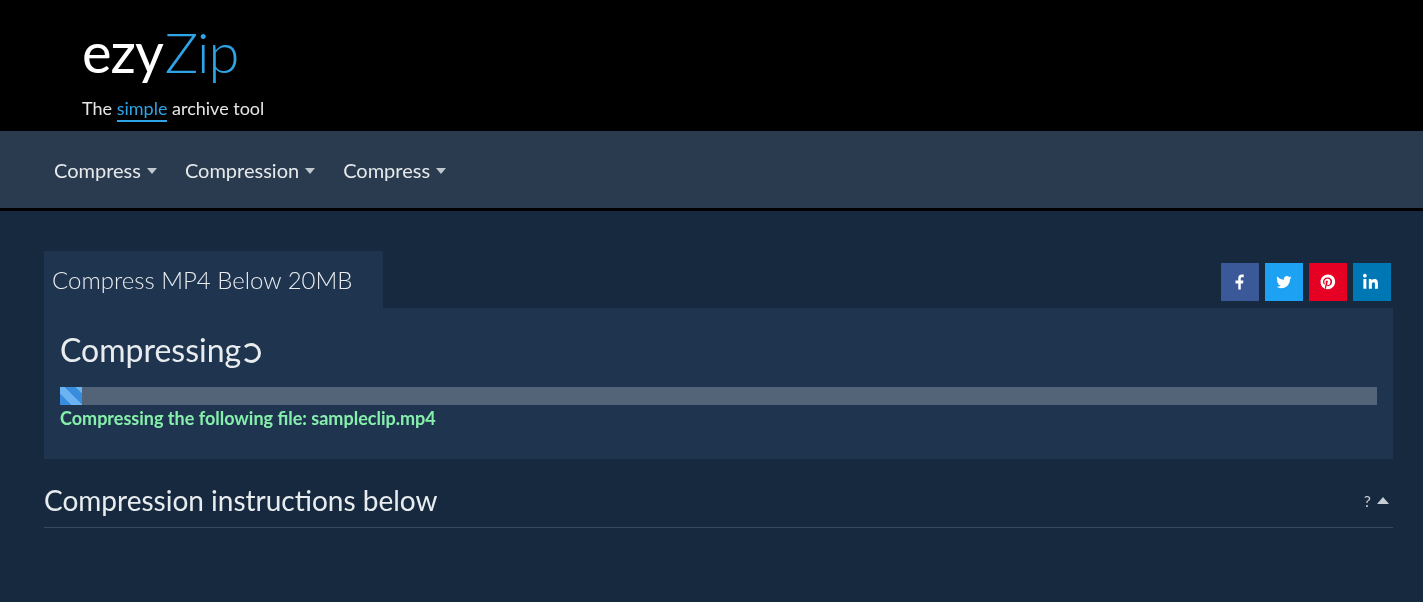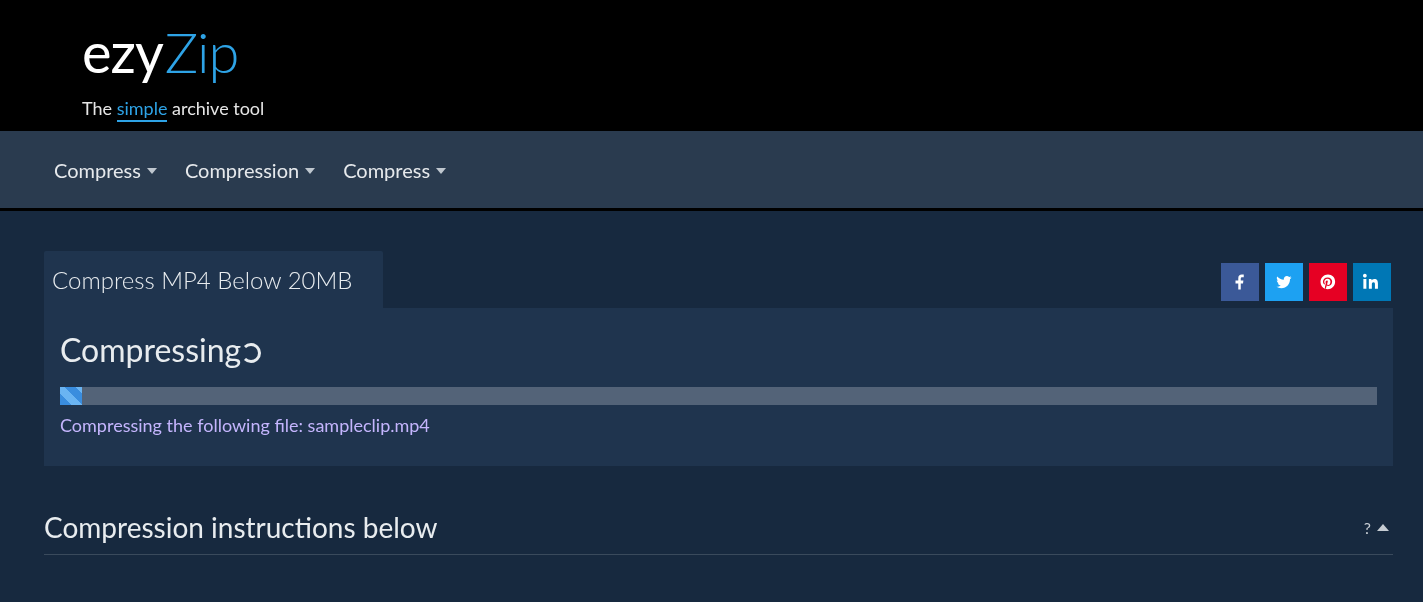"Compressing the following file:" .status-line { color: #c4b5fd -> #86efac; font-weight: 400 -> 700; margin-top: 9px -> 2px }
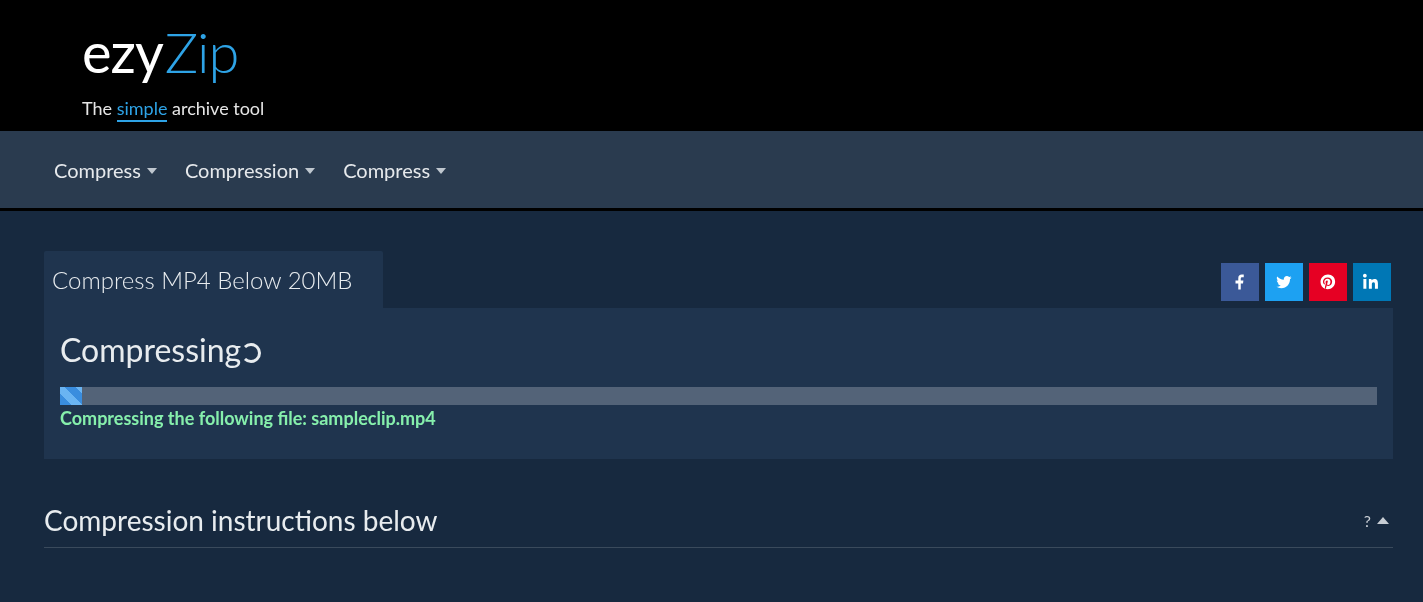"Compression instructions below" .instructions { margin-top: 44px -> 24px }
